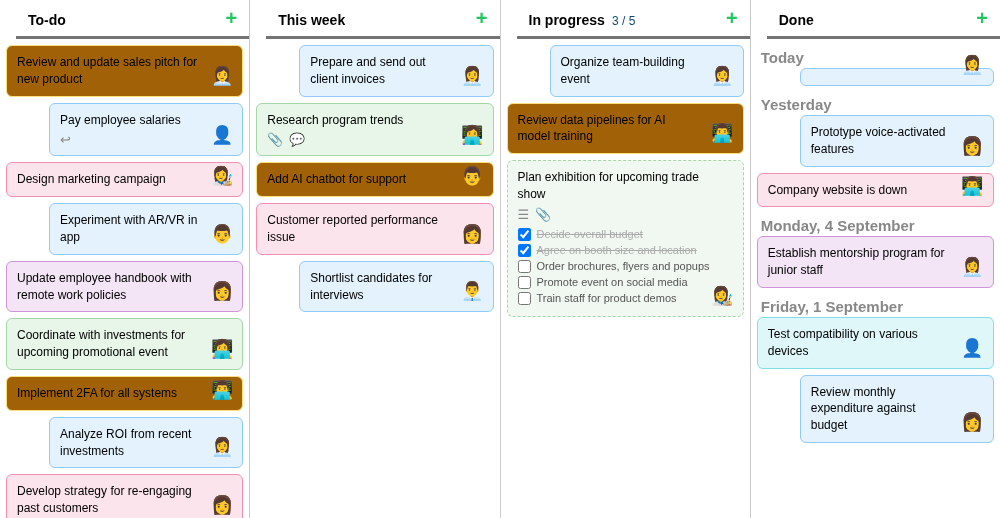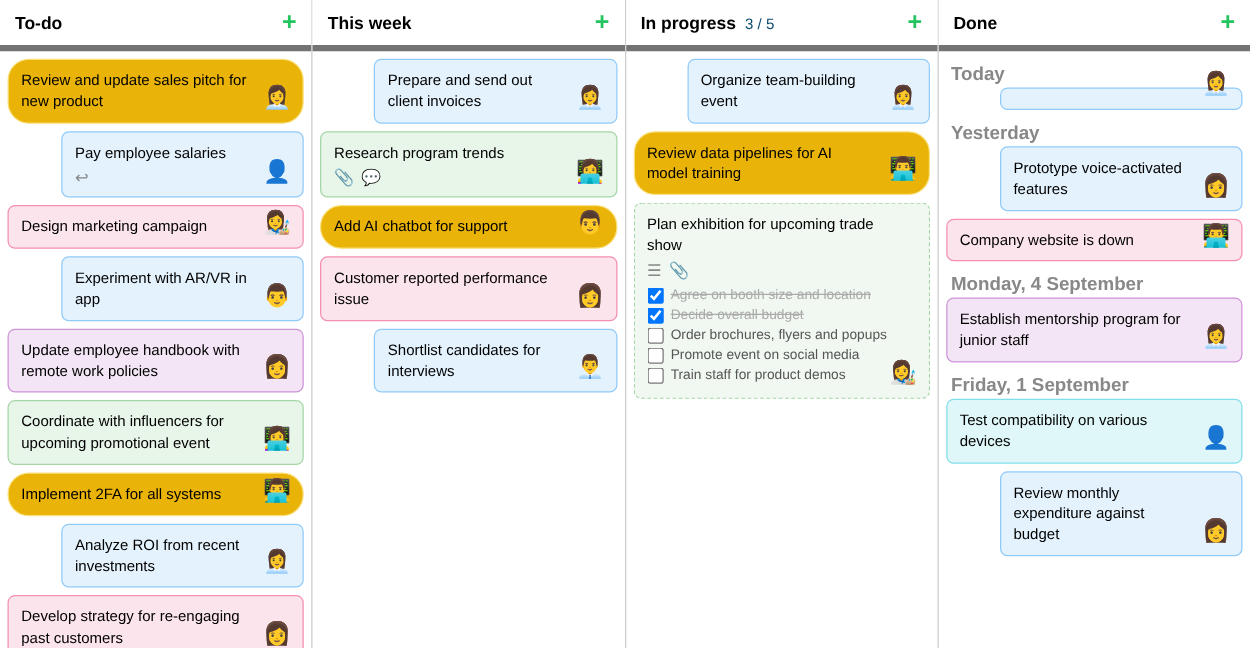"To-do" .col-header { align-items: center -> flex-end; border-bottom: 5px solid #737373 -> 3px solid #737373; margin-left: none -> 16px }
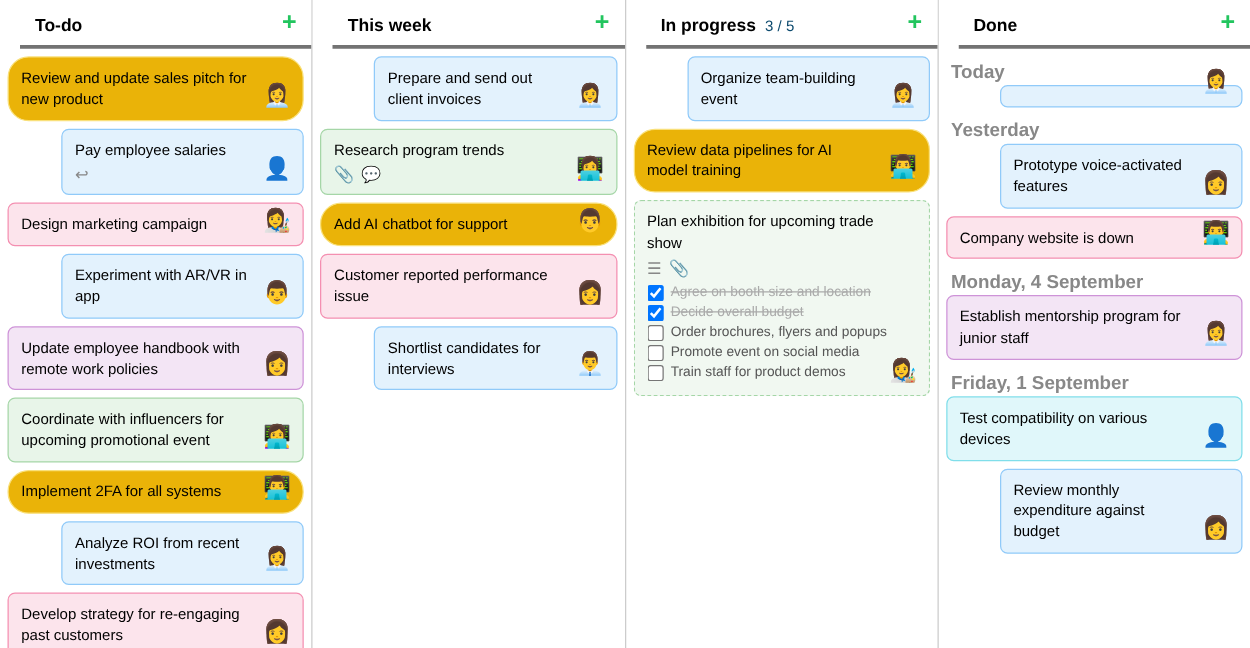"Review and update sales pitch" .card-yellow { background: #eab308 -> #a16207; border-radius: 17px -> none }
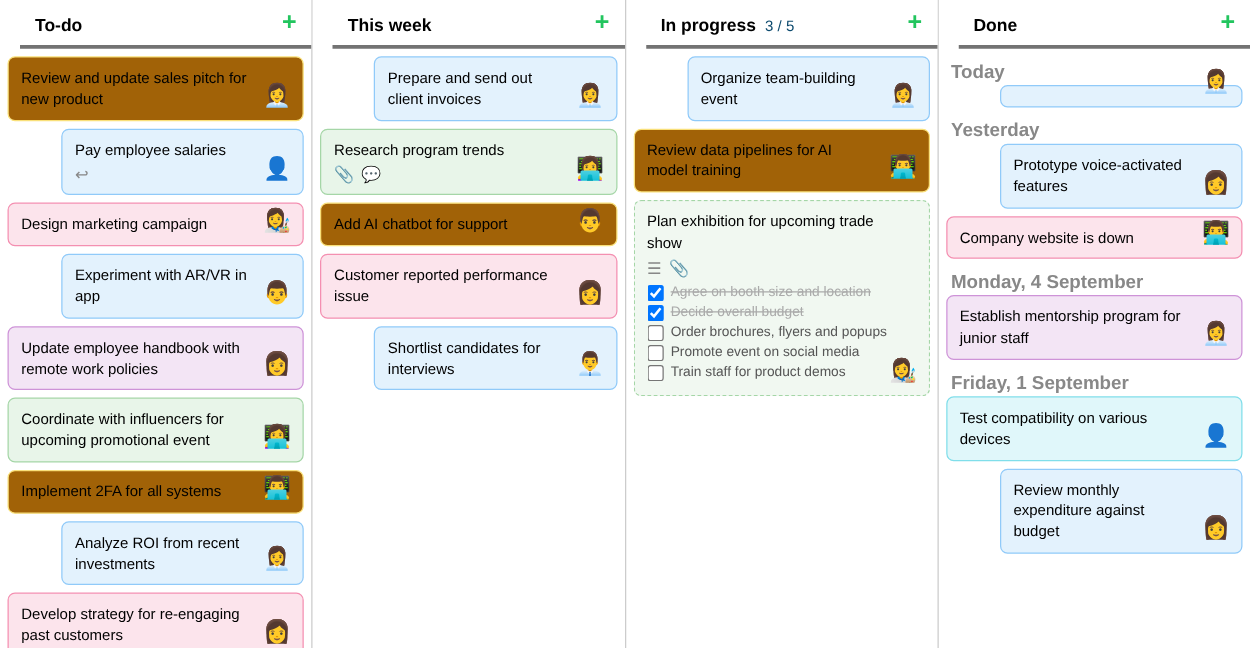"Agree on booth size and" div.checklist-item { order: before "Decide overall budget" -> after "Decide overall budget" }
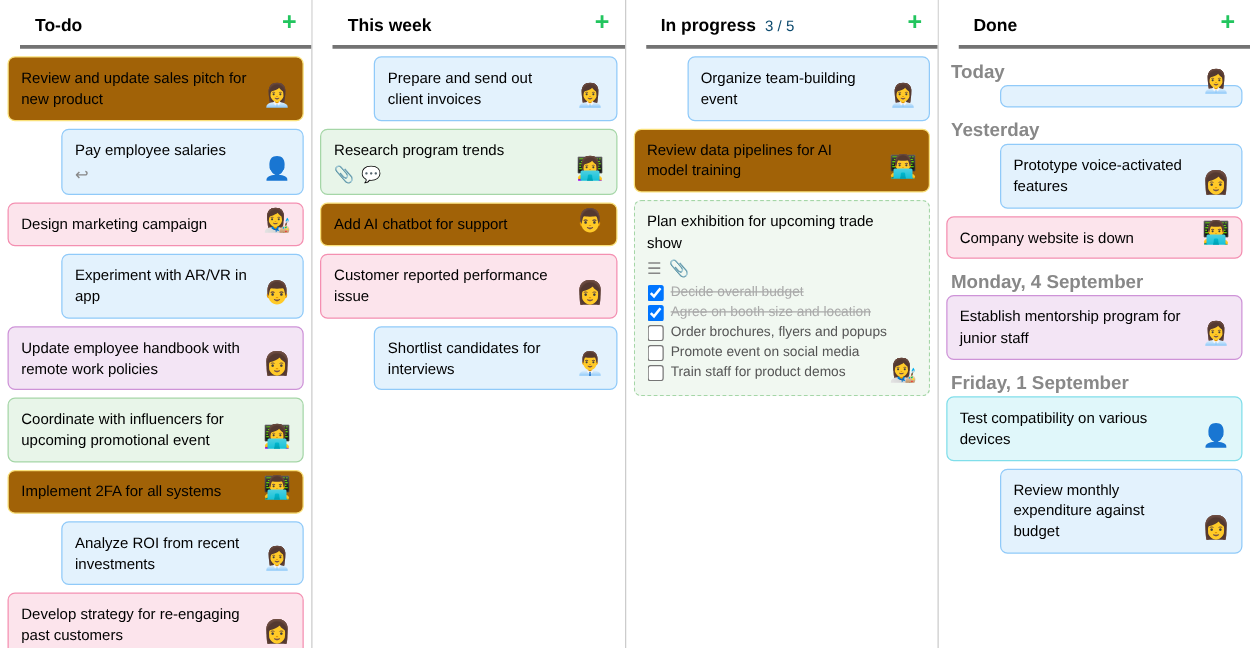"Coordinate with influencers for upcoming" div.card-text { text: influencers -> investments }
